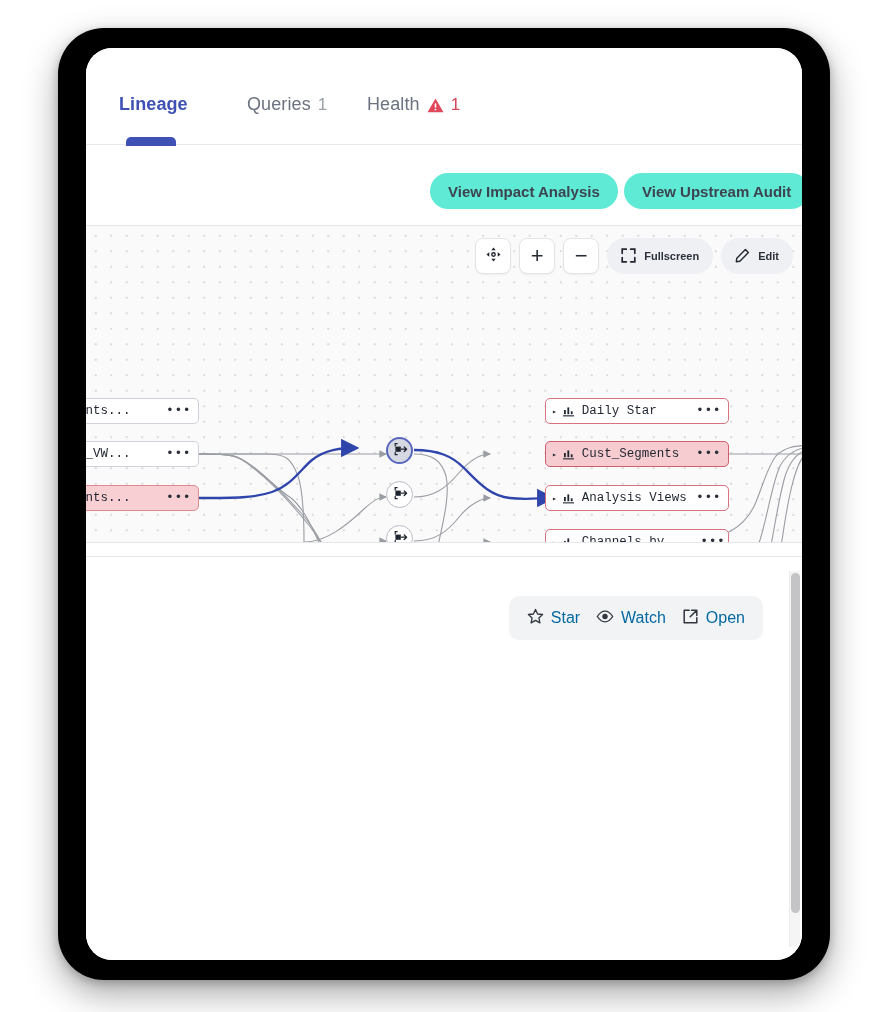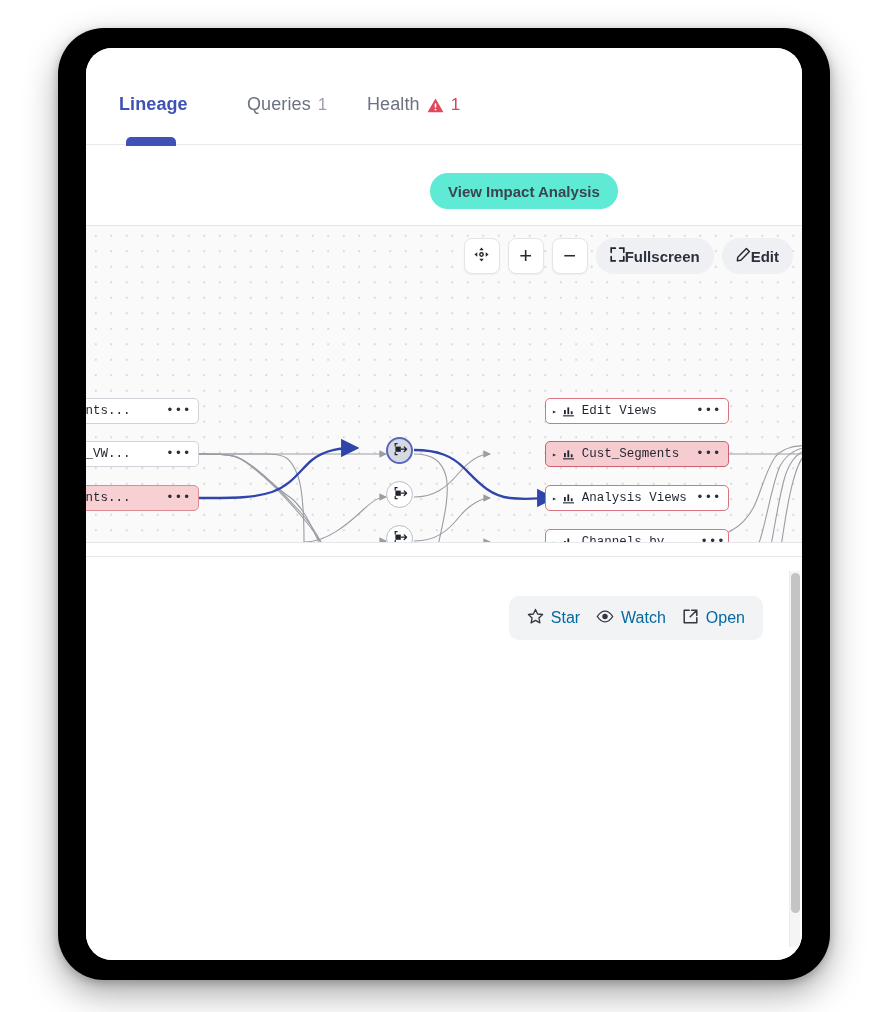"View Upstream Audit" button.pill-btn { html: none -> <button>View Upstream Audit</button> }
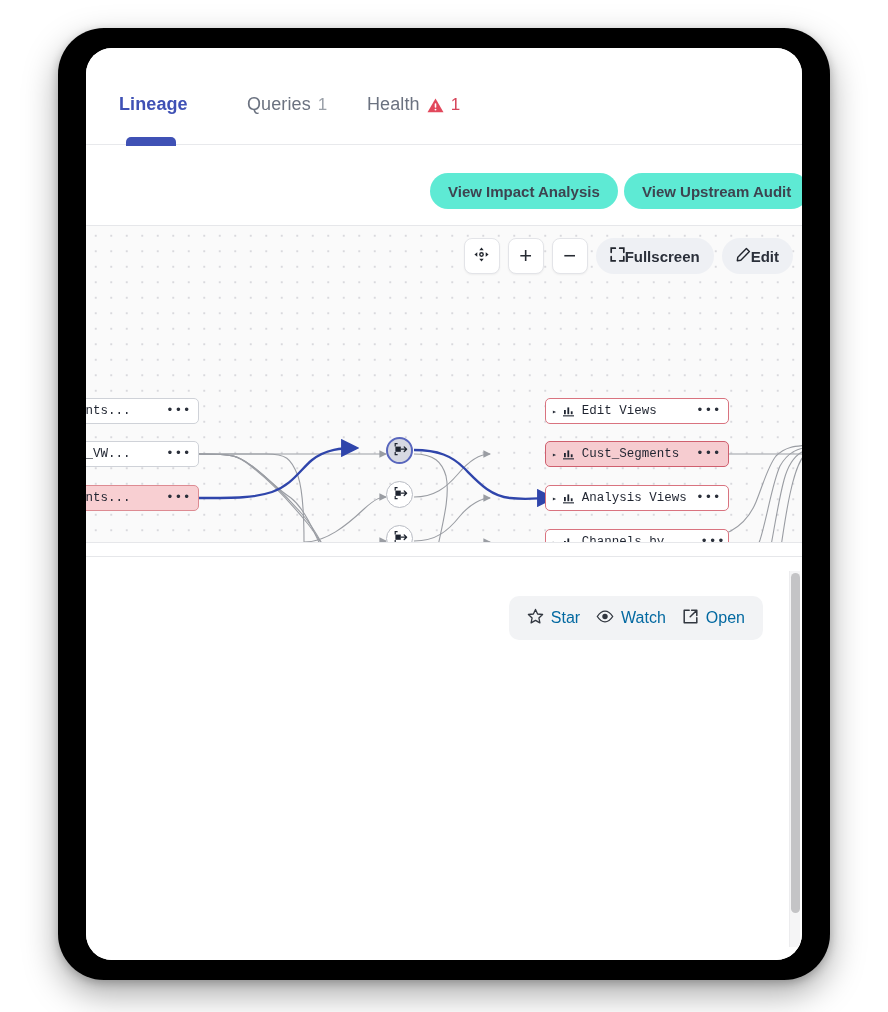"Fullscreen" .tool-pill { font-size: 15px -> 11px; gap: none -> 8px }
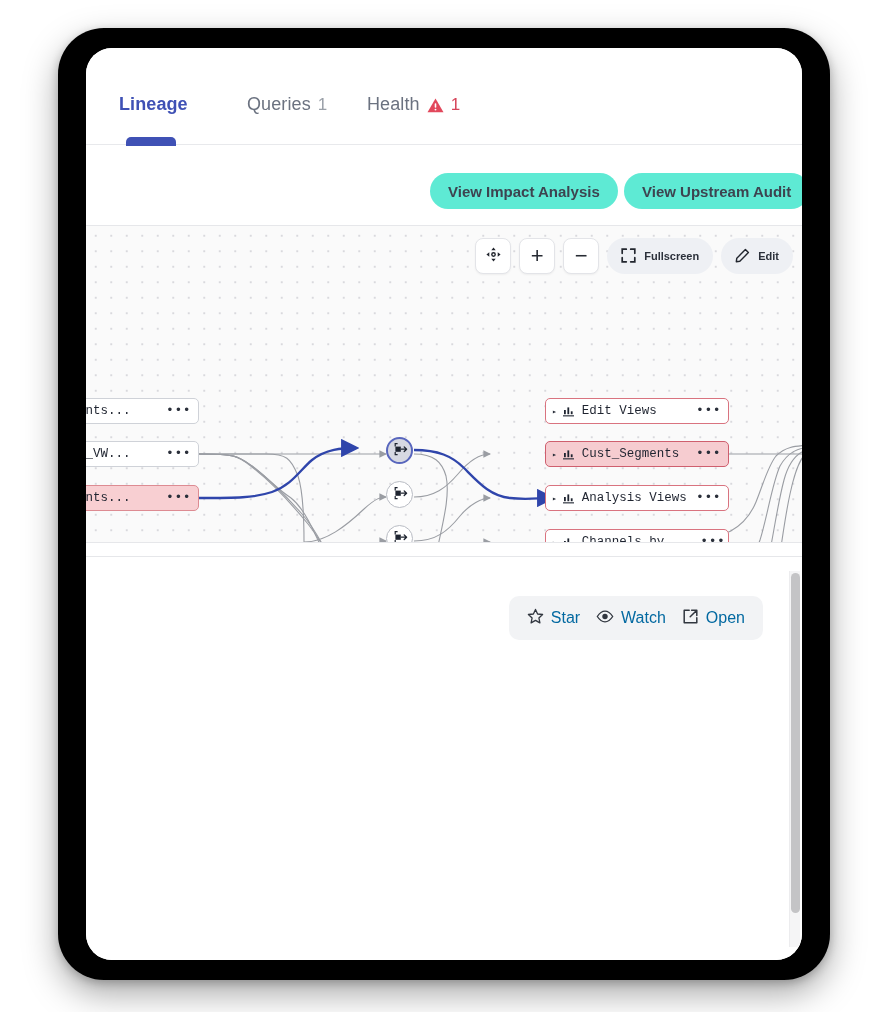"Edit Views" span.label { text: Edit Views -> Daily Star }
